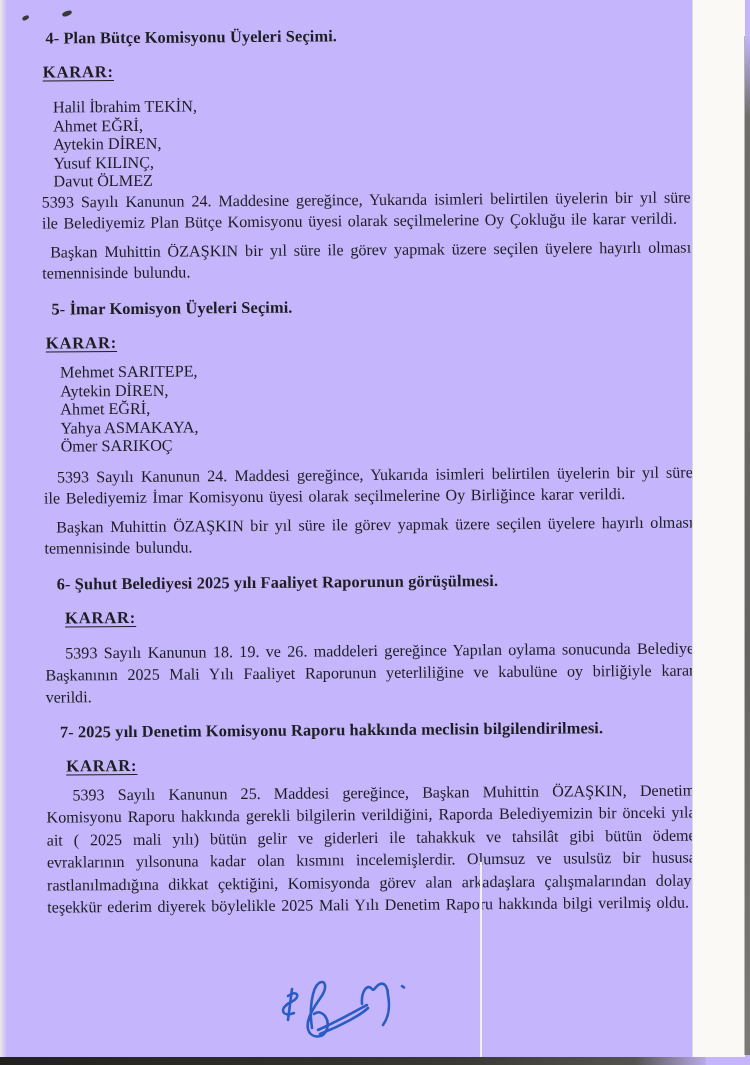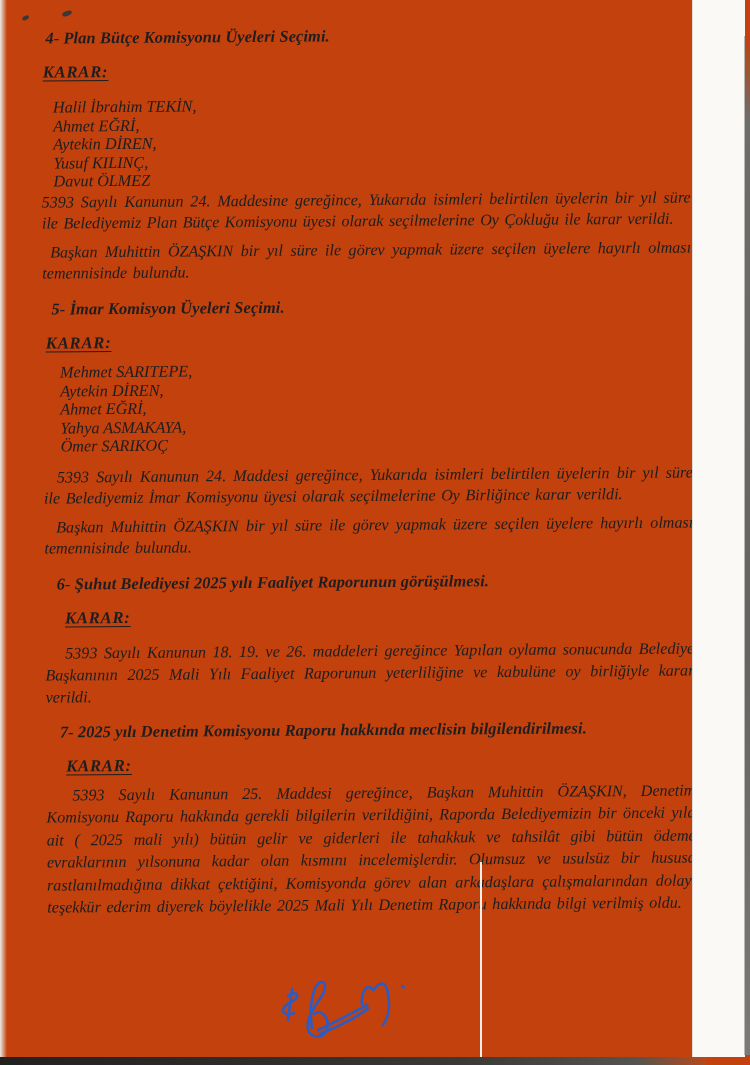"4- Plan Bütçe Komisyonu Üyeleri" .paper { background: #c2410c -> #c4b5fd; font-style: italic -> none }
